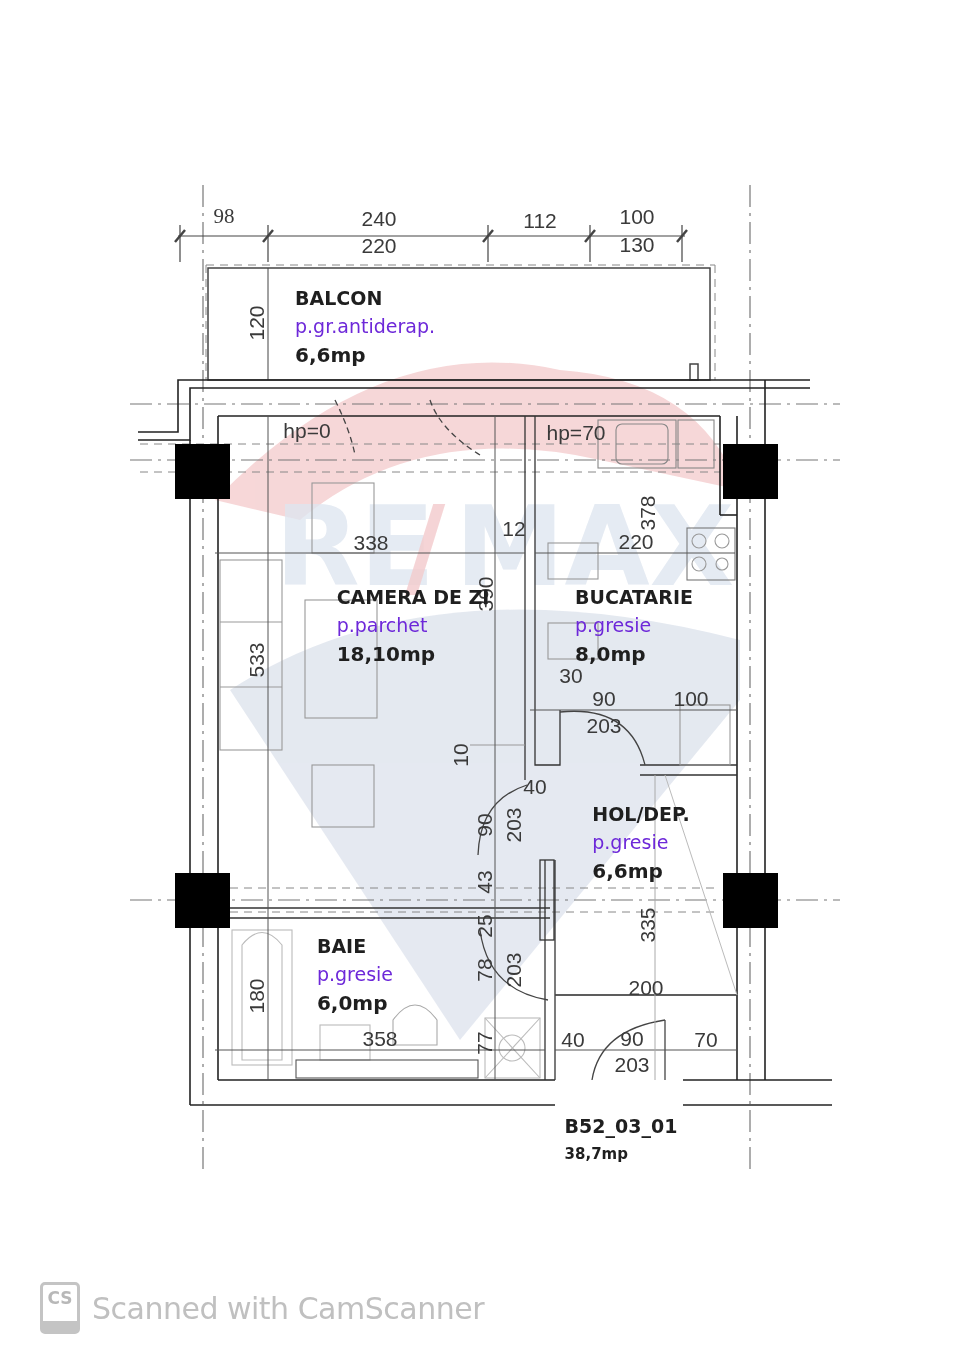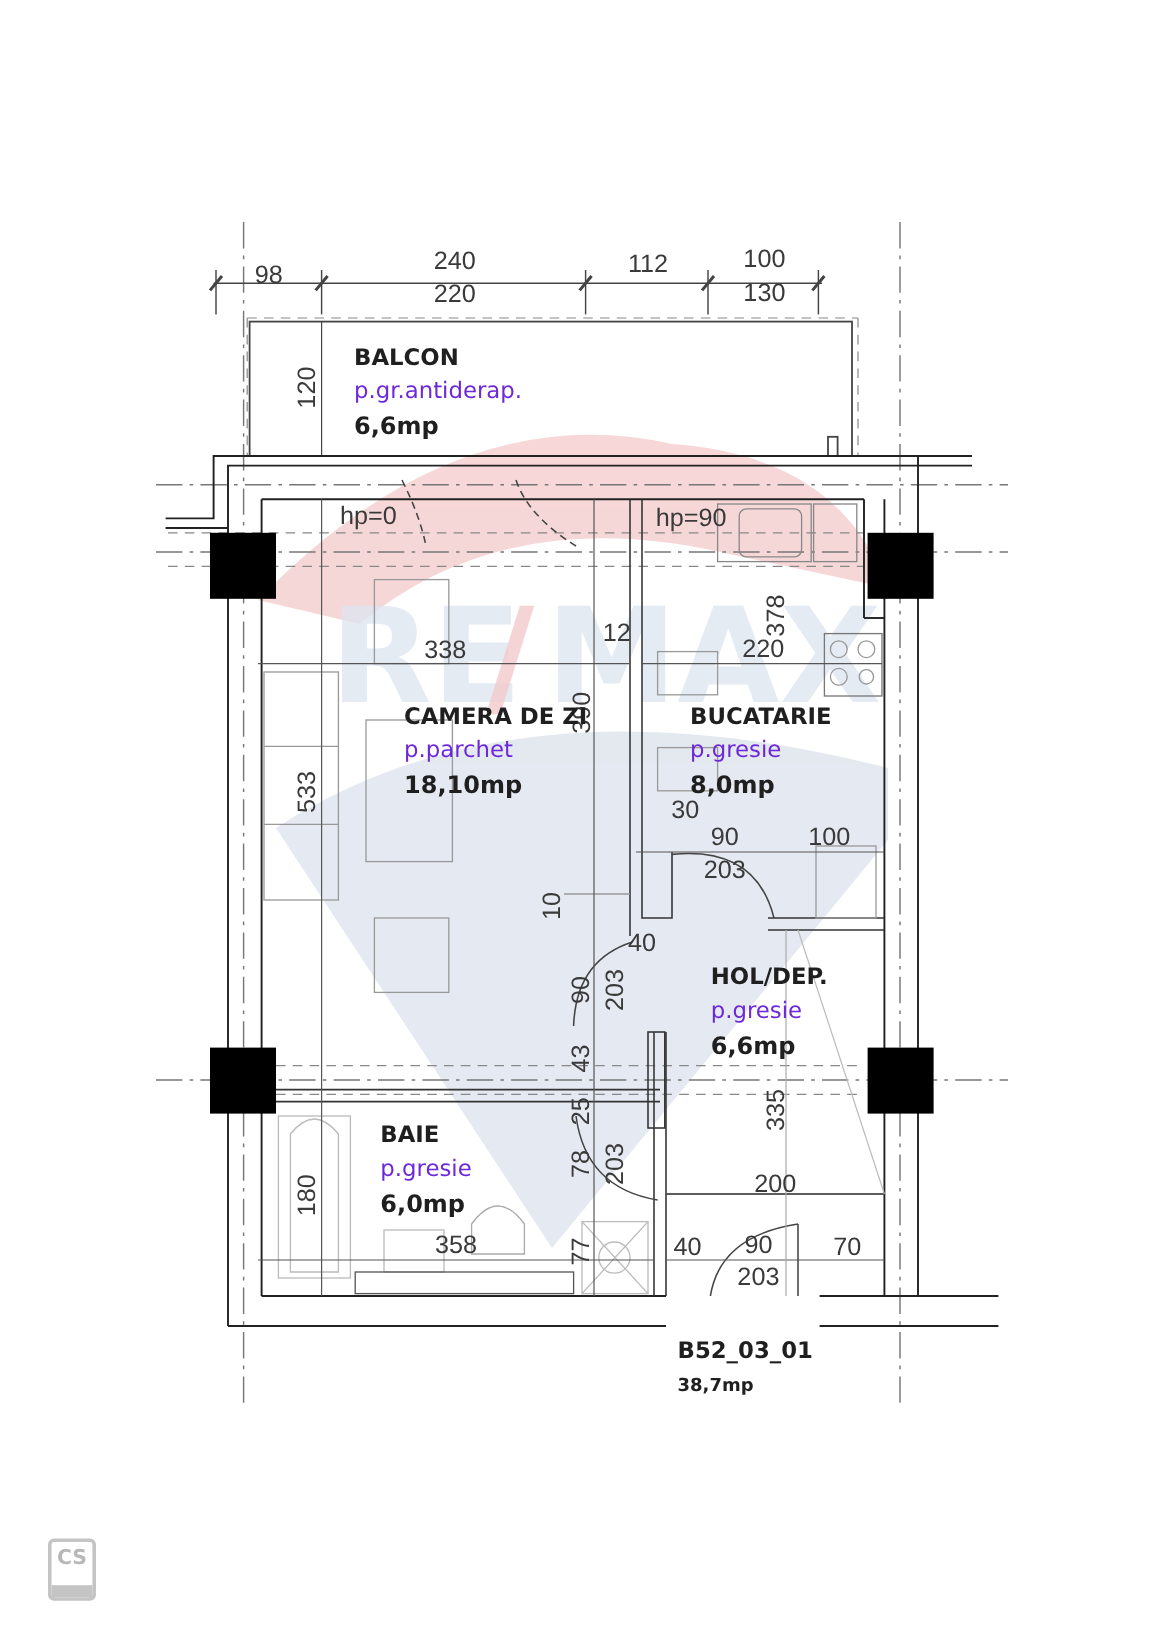"98" span.lbl { font-family: none -> Liberation Serif, serif; top: 229px -> 216px }
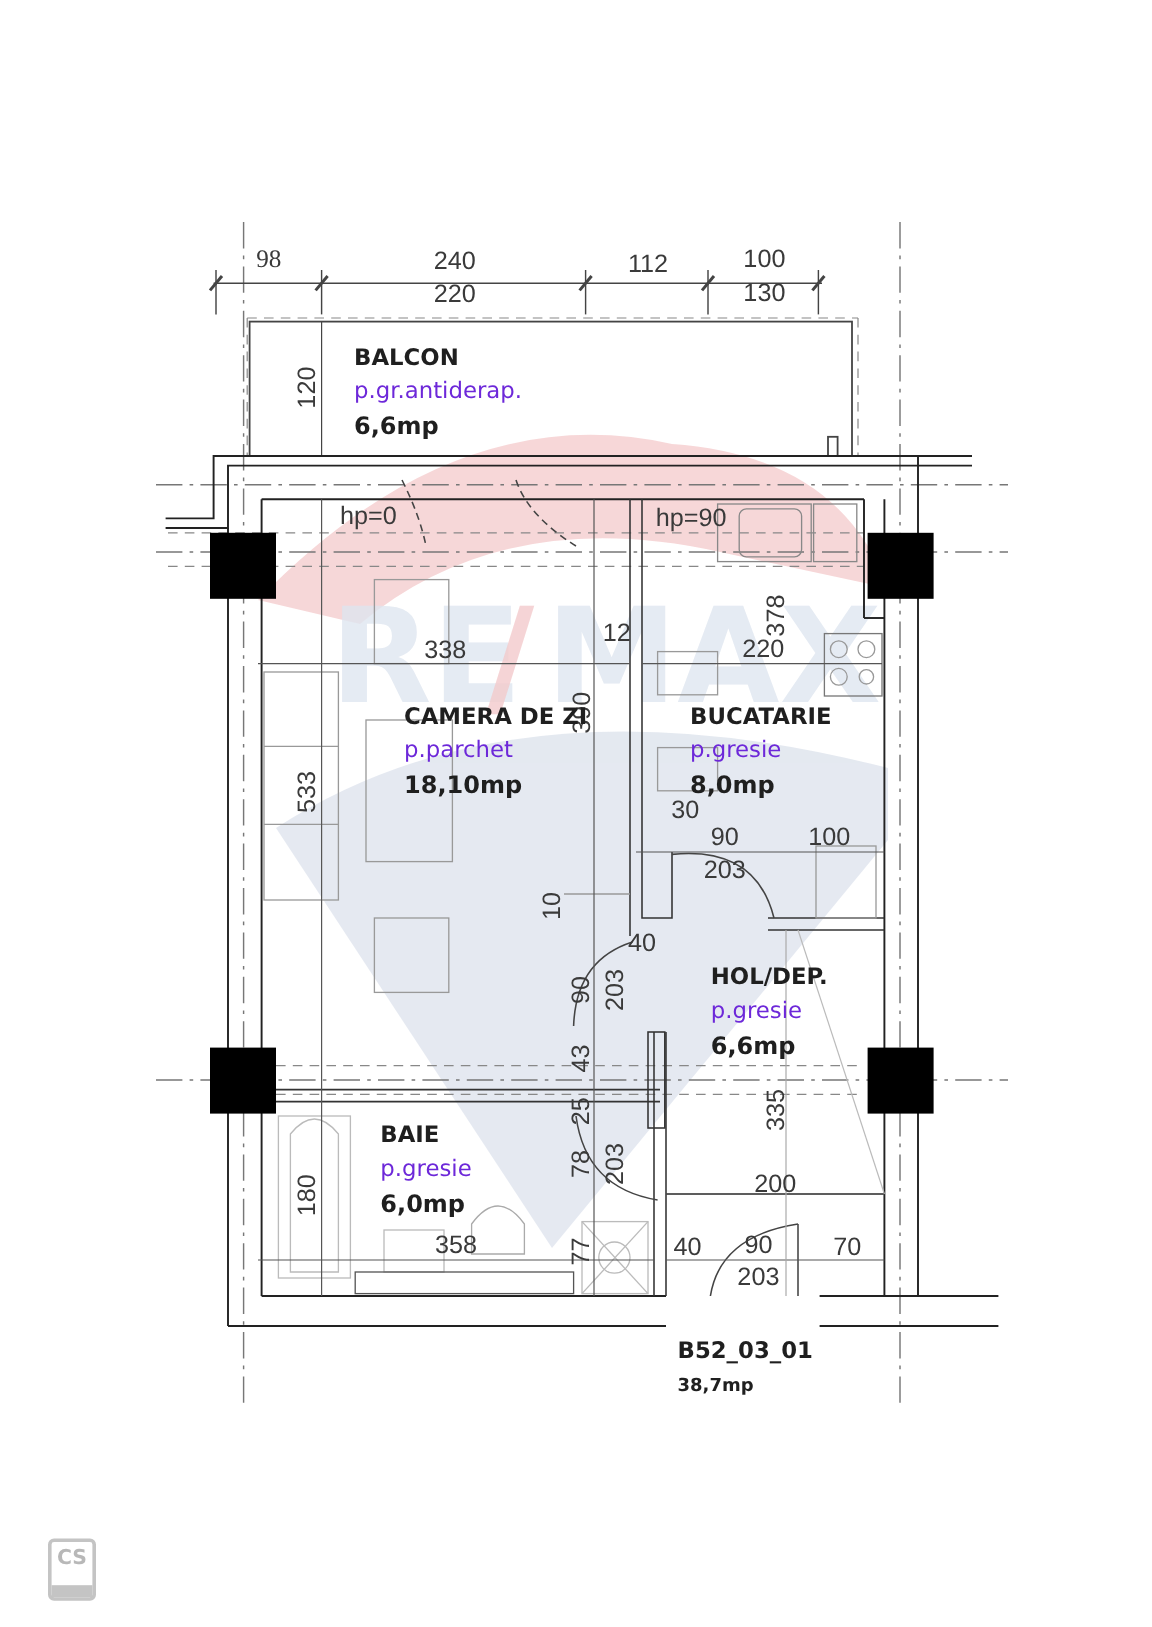"hp=90" span.lbl { text: 90 -> 70 }
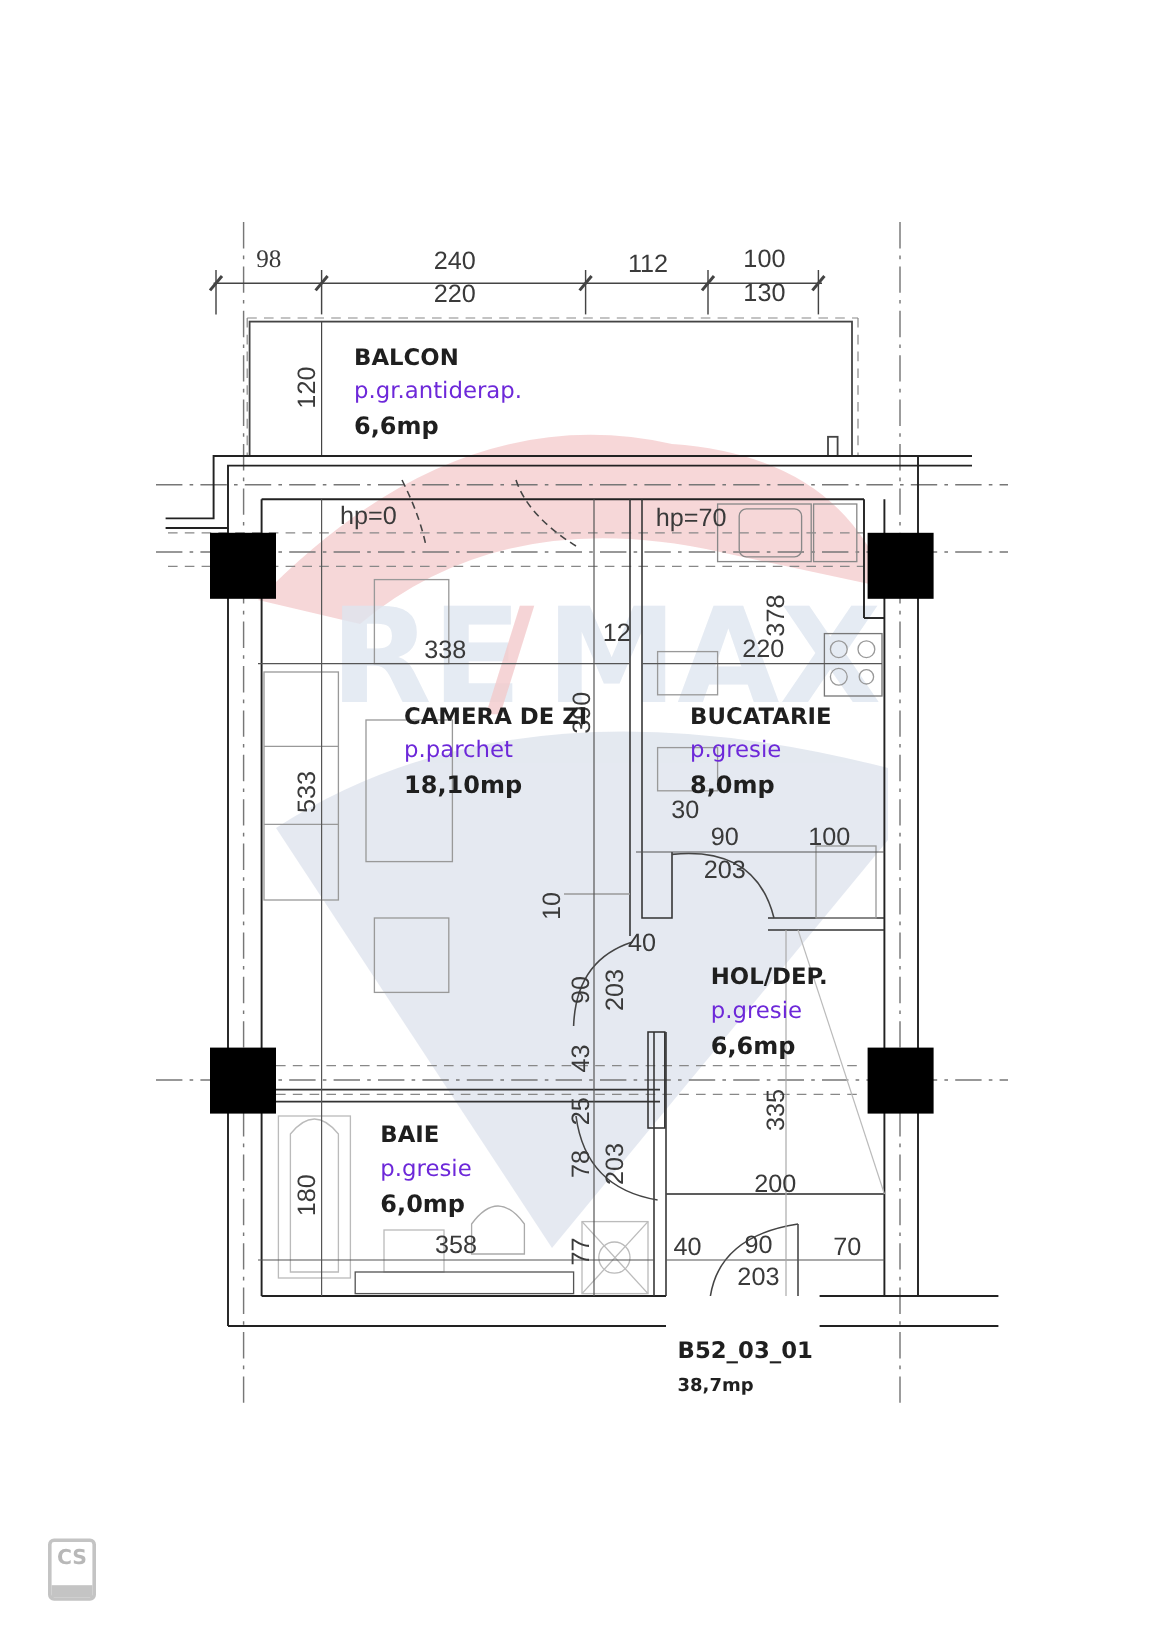"Scanned with CamScanner" span.cs-text { html: none -> <span>Scanned with CamScanner</span> }
